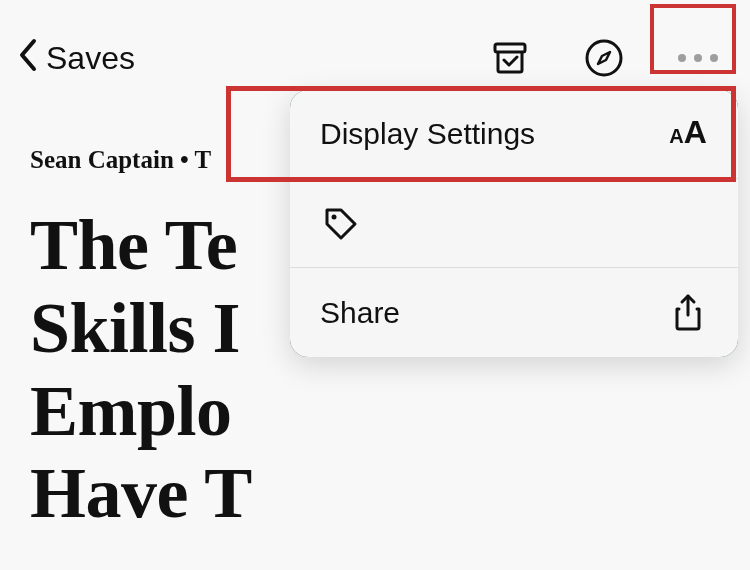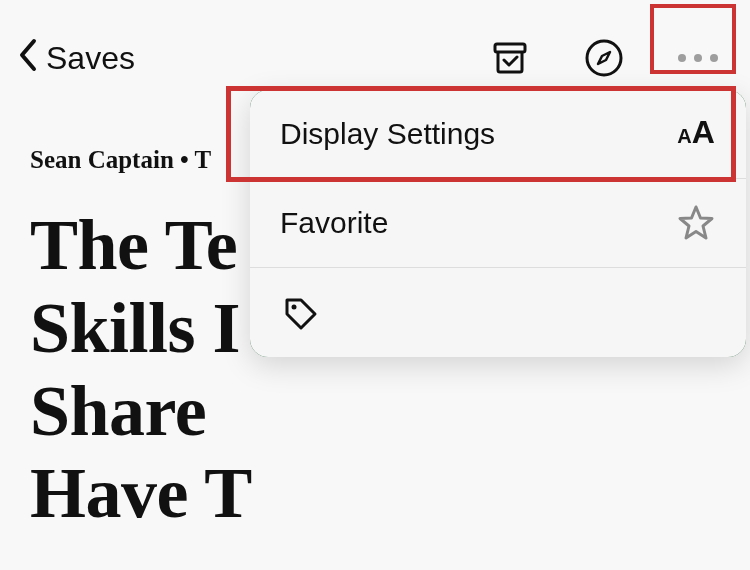"Display Settings" .menu { right: 4px -> 12px; width: 496px -> 448px }
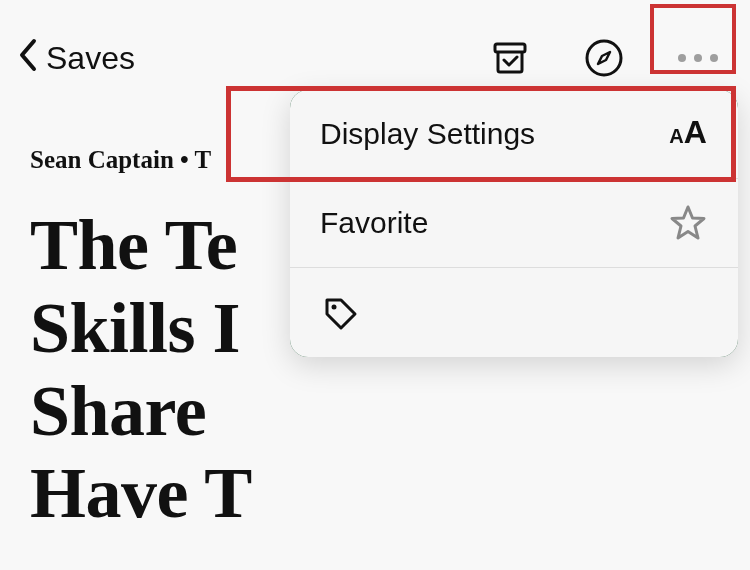"The Te" span { text: Share -> Emplo }
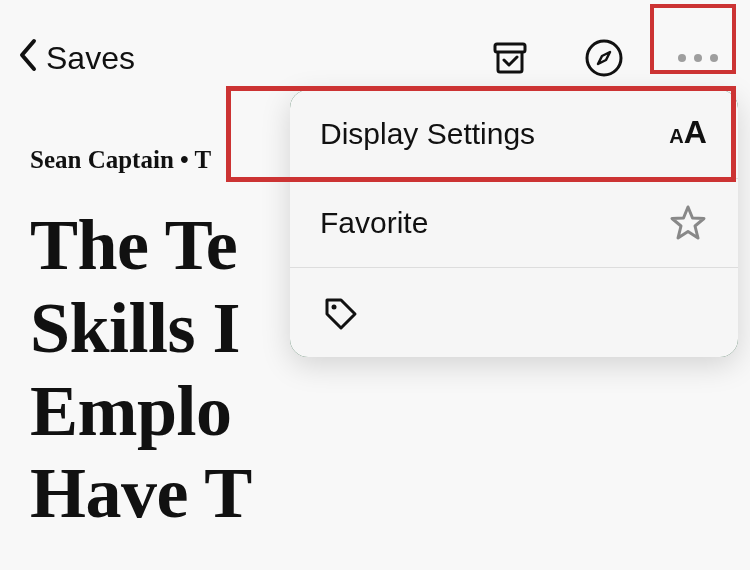"Favorite" div.menu-item { html: <div> <span>Favorite</span> <span> <svg> <path></path> </svg> </span> </div> -> none }
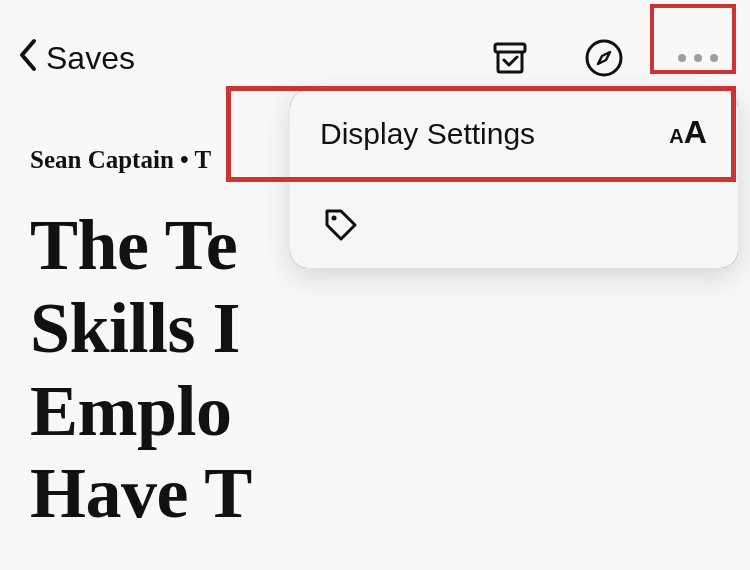"Share" div.menu-item { html: none -> <div> <span>Share</span> <span> <svg> <path></path> <path></path> <path></path> </svg> </span> </div> }
